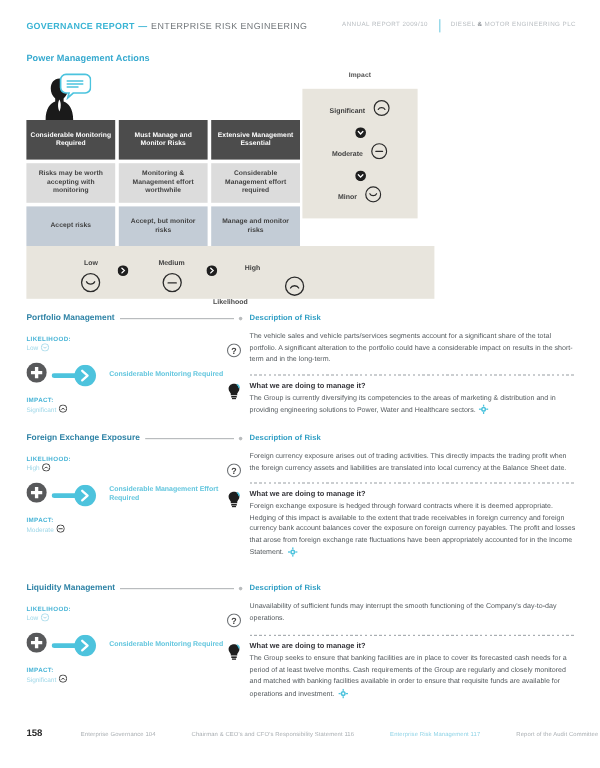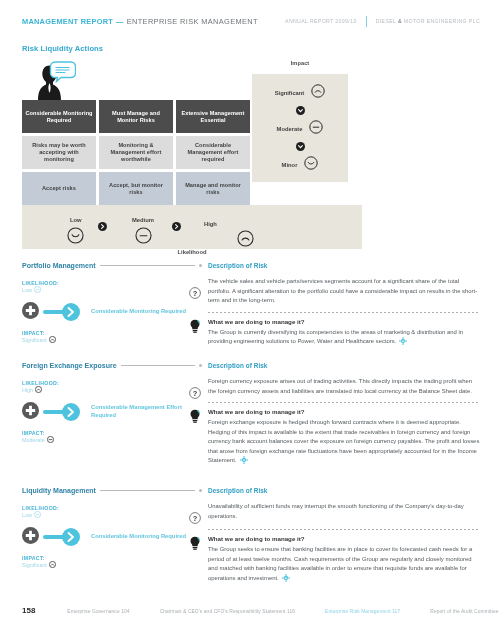"MANAGEMENT REPORT" span.b { text: MANAGEMENT -> GOVERNANCE }
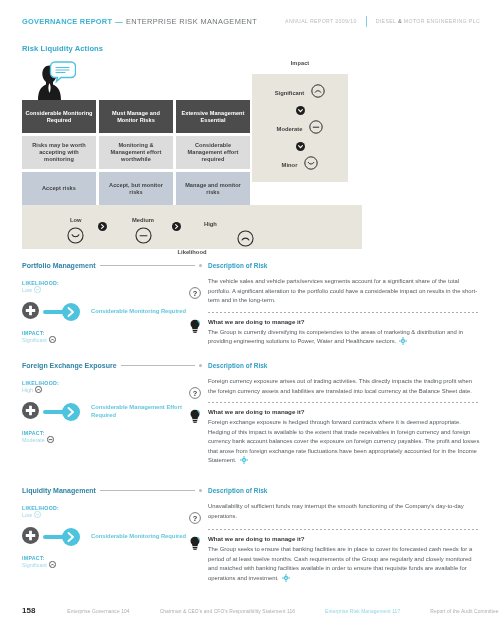"ENTERPRISE RISK MANAGEMENT" span.t2 { text: MANAGEMENT -> ENGINEERING }
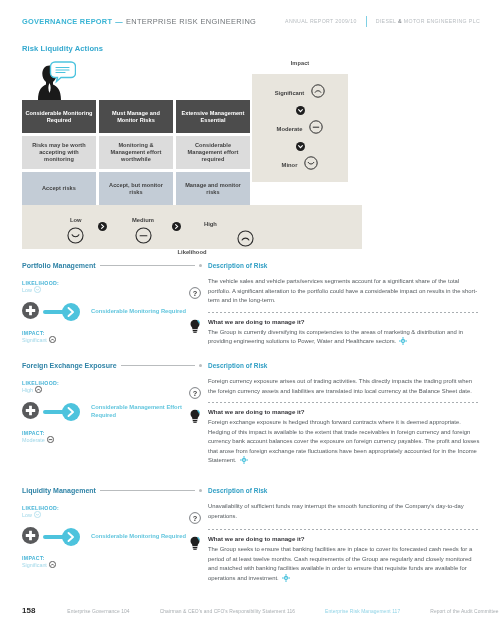"Risk Liquidity Actions" div.sect-title { text: Risk Liquidity -> Power Management }
